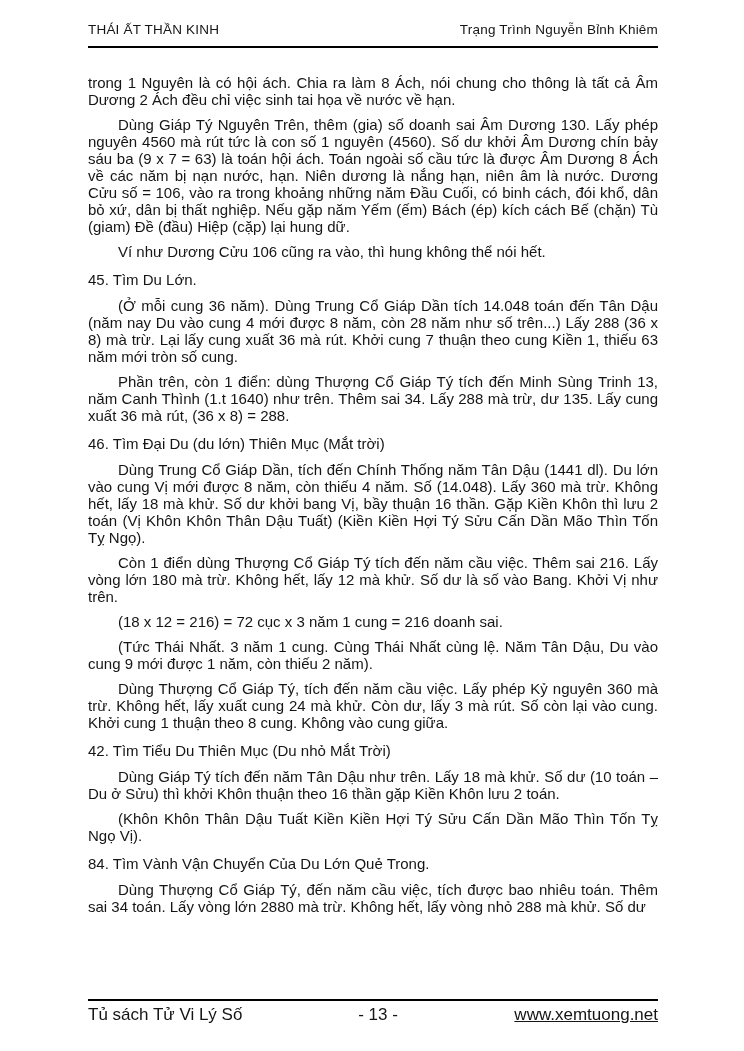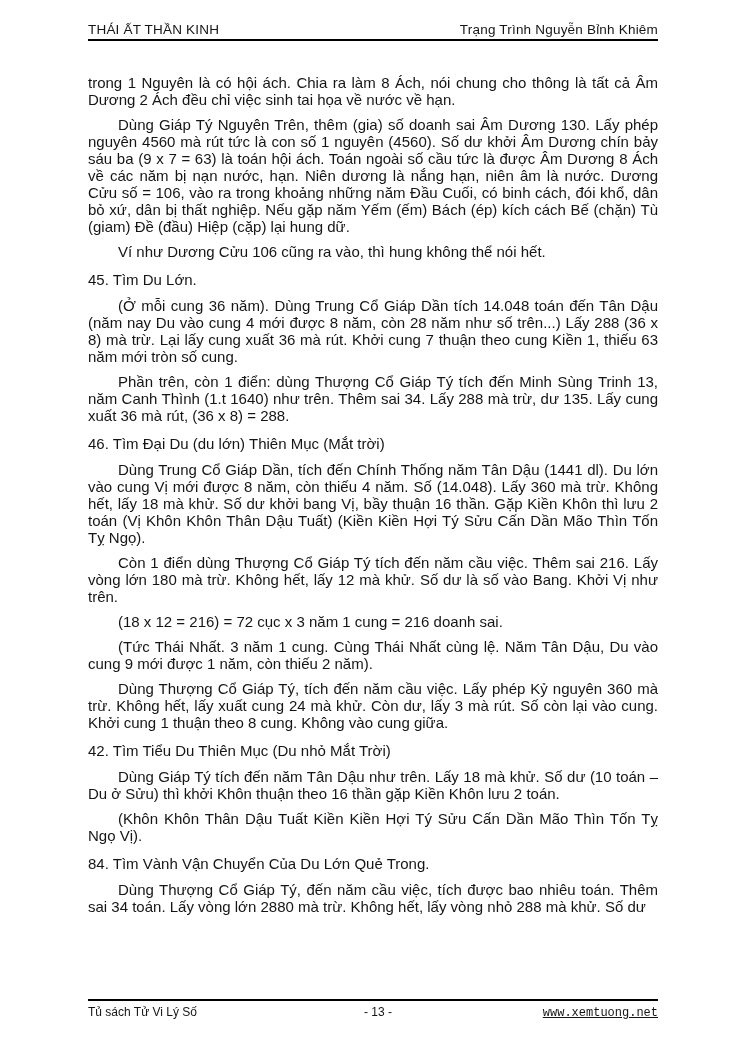"THÁI ẤT THẦN KINH" .header { padding-bottom: 2px -> 9px }
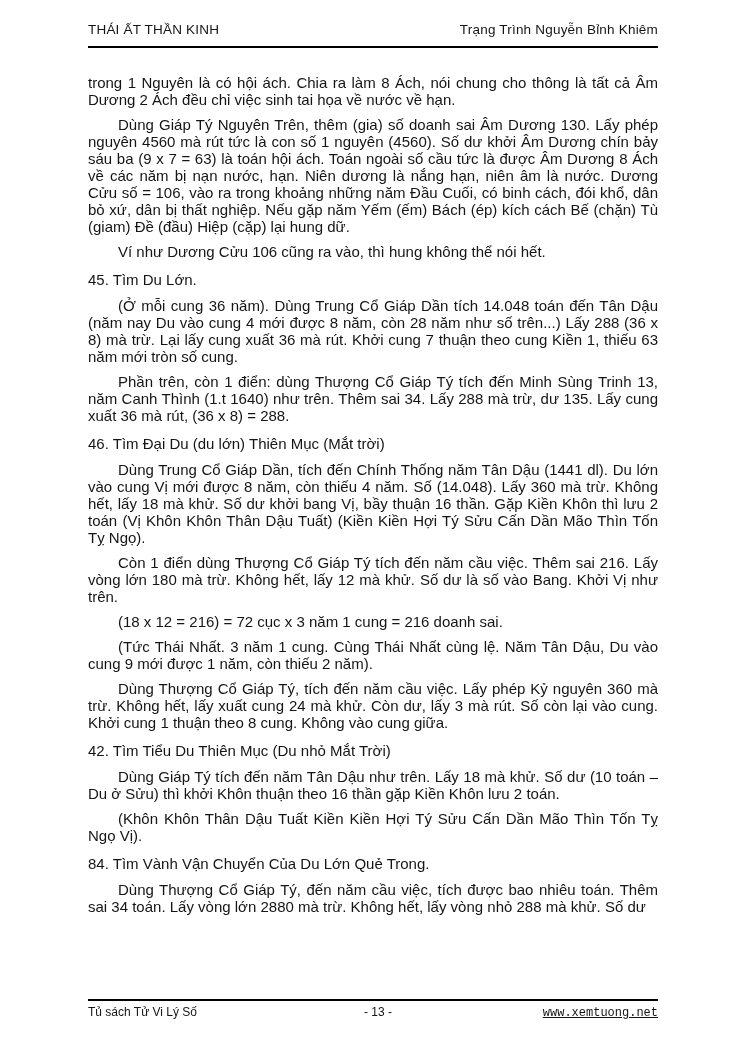"Tủ sách Tử Vi Lý" .footer { font-size: 12px -> 17px }
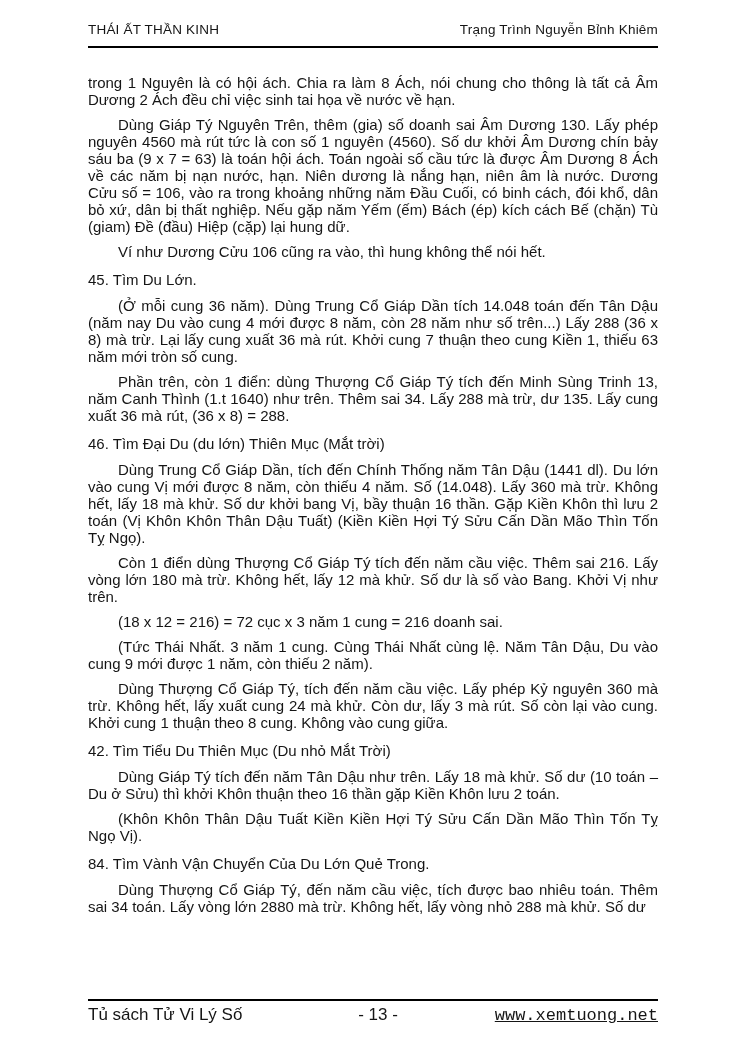"www.xemtuong.net" .footer a { font-family: Liberation Mono, monospace -> none }
